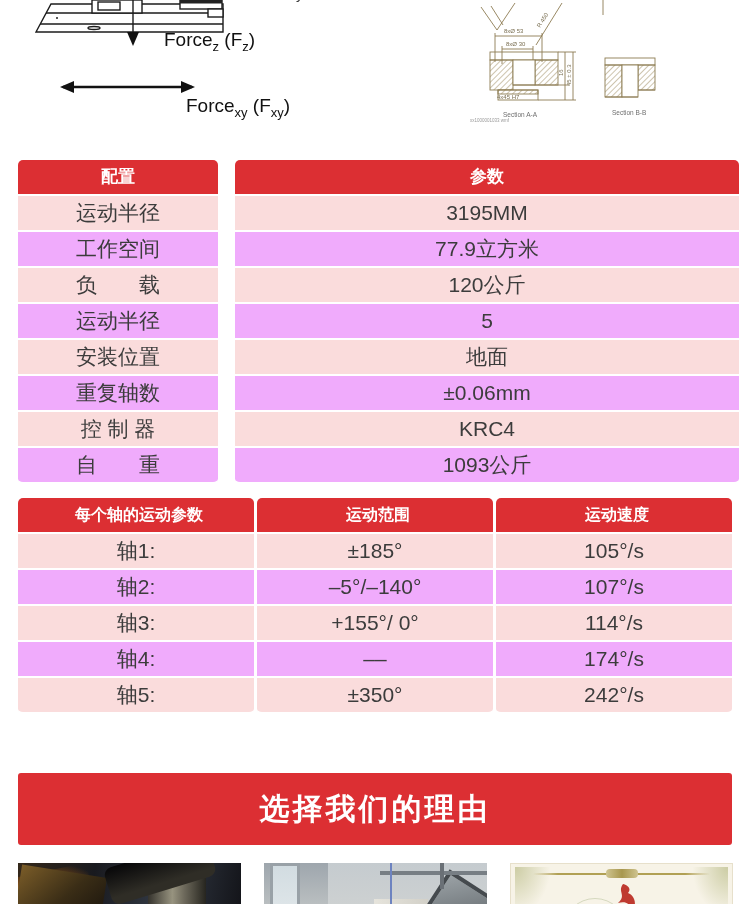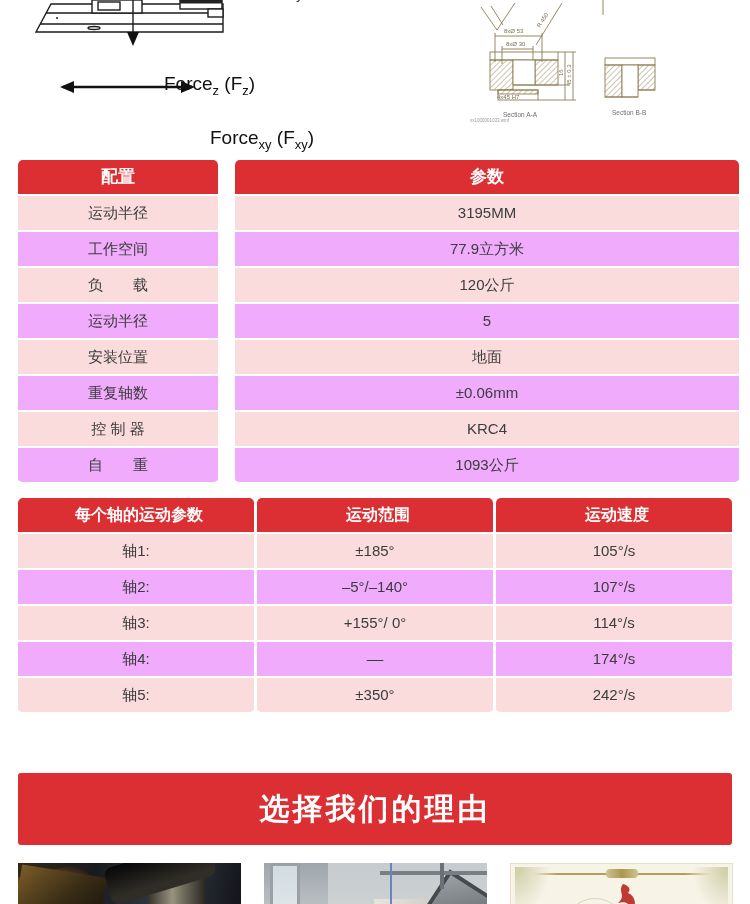"Forcez (Fz)" .fz { margin-top: 44px -> none }
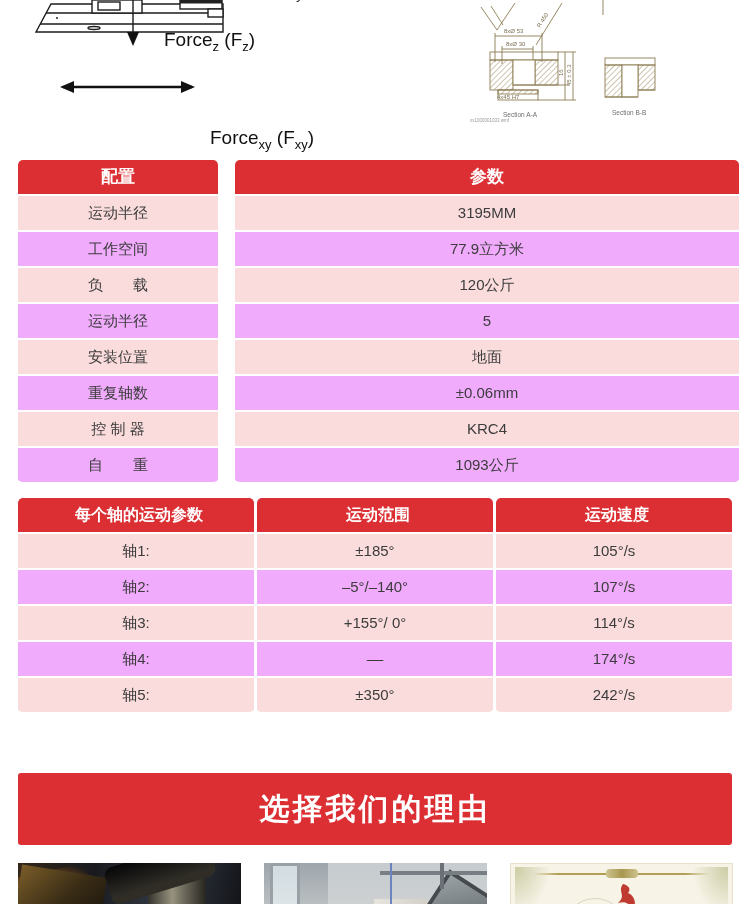"Forcexy (Fxy)" .fxy { left: 210px -> 186px; margin-top: 32px -> none }
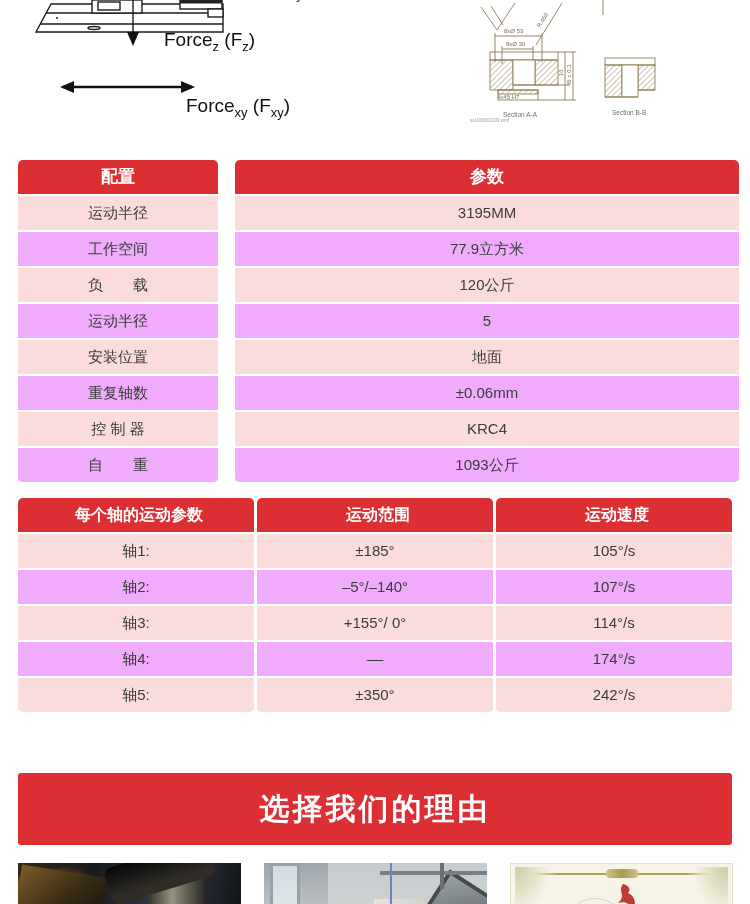"运动半径" .cell { font-size: 15px -> 21px }
